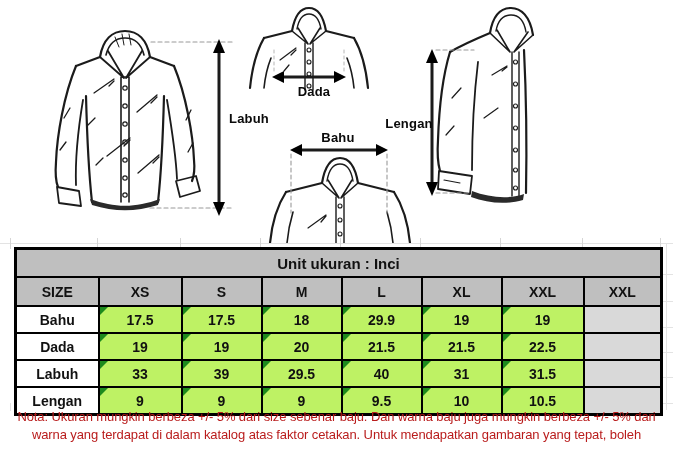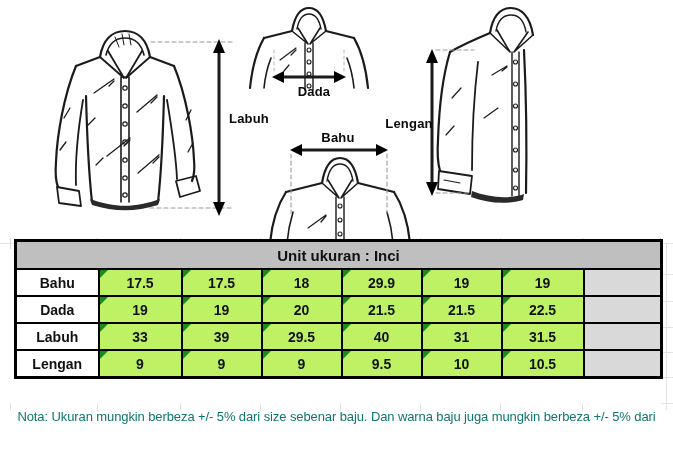"Unit ukuran : Inci" table.size { top: 239px -> 247px }
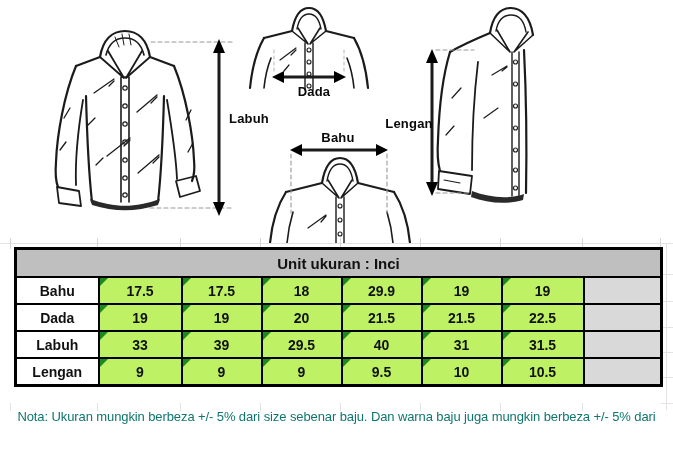"SIZE" tr.head-row { html: none -> <tr> <td>SIZE</td> <td>XS</td> <td>S</td> <td>M</td> <td>L</td> <td>XL</td> <td>XXL</td> <td>XXL</td> </tr> }
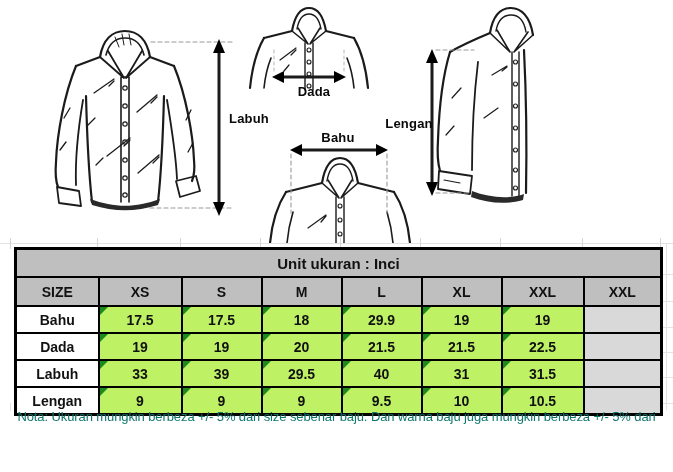"Nota: Ukuran mungkin berbeza +/-" .note { color: #0f766e -> #b91c1c }
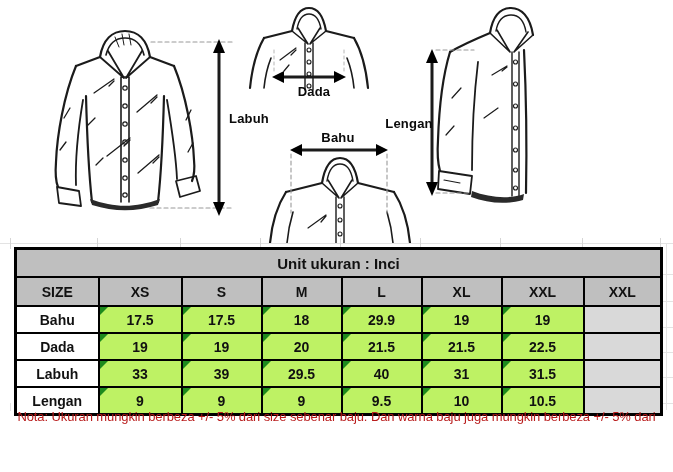"warna yang terdapat di dalam" div { html: none -> <div>warna yang terdapat di dalam katalog atas faktor cetakan. Untuk mendapatkan gambaran yang tepat, boleh</div> }
